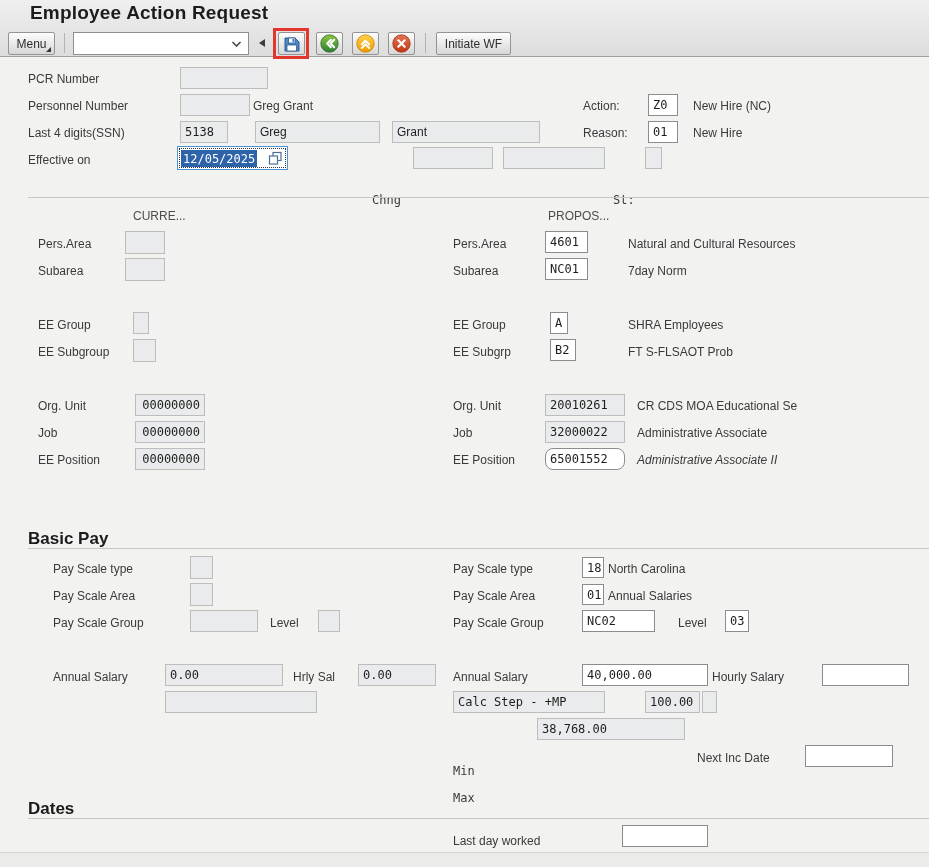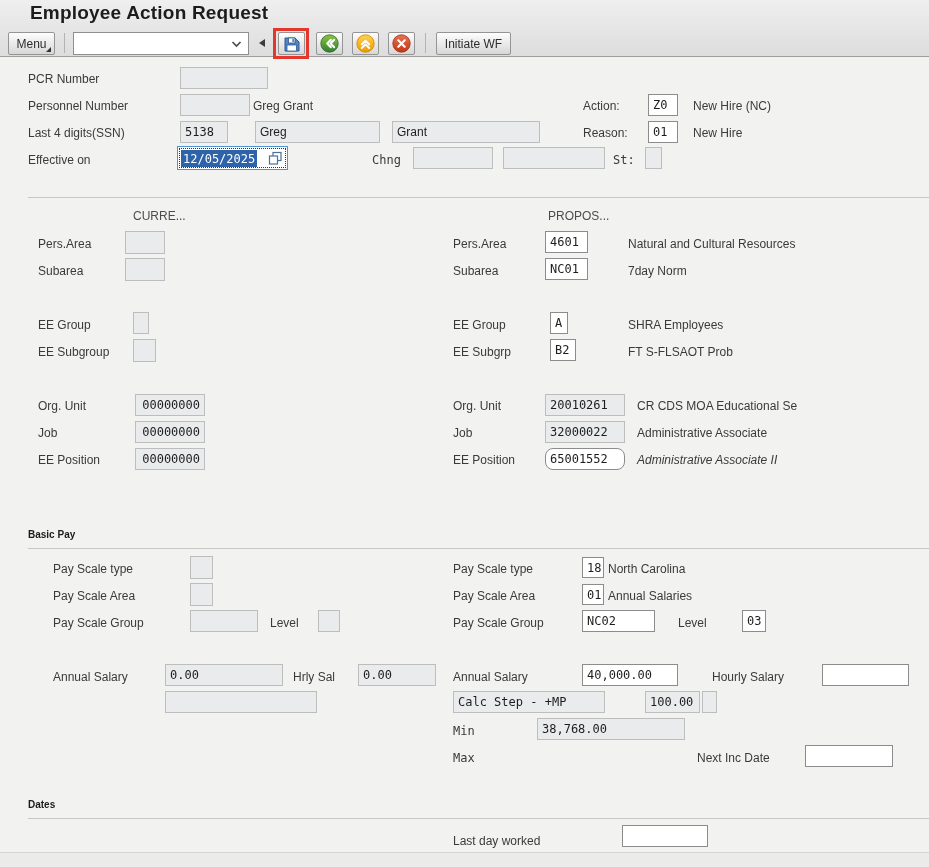"Chng" .lbl.mono { margin-top: none -> 40px }
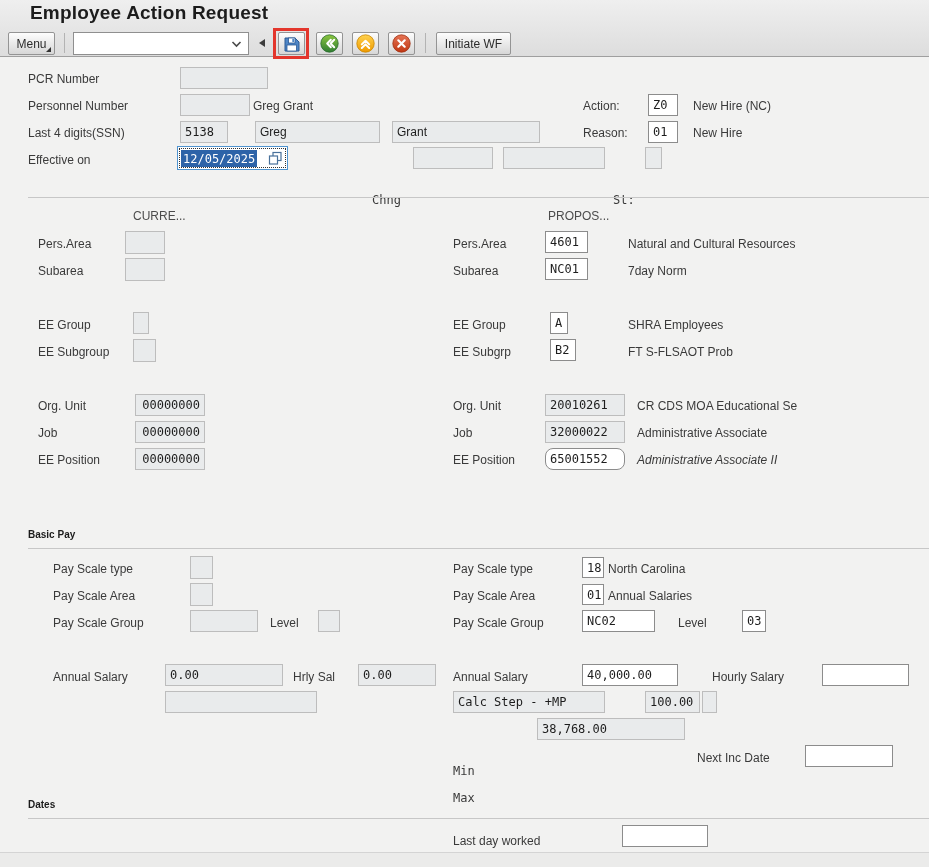"Basic Pay" .sechead { font-size: 10px -> 17px }
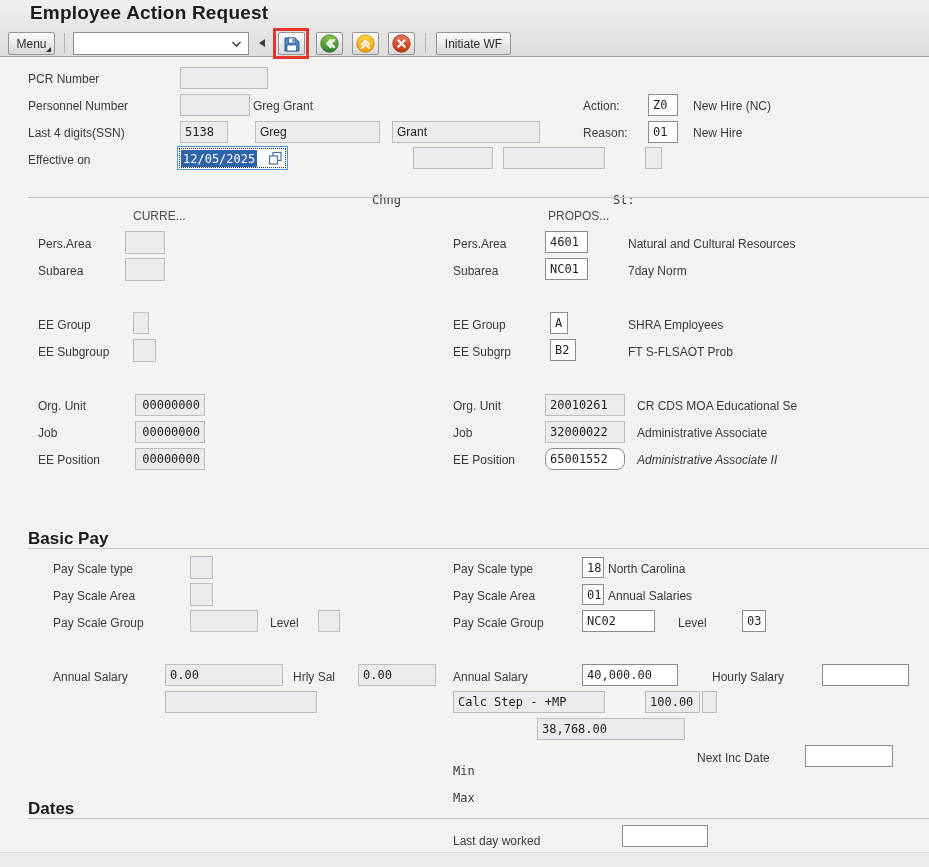"03" div.fld { left: 742px -> 725px }
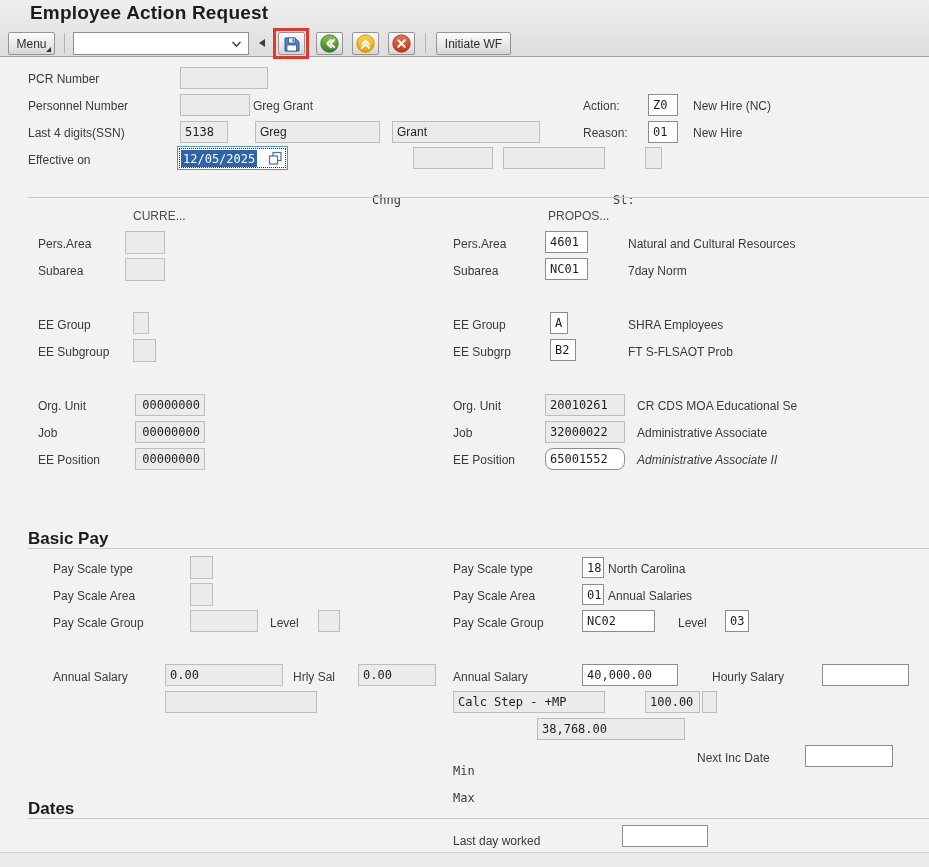"40,000.00" div.fld { width: 96px -> 126px }
